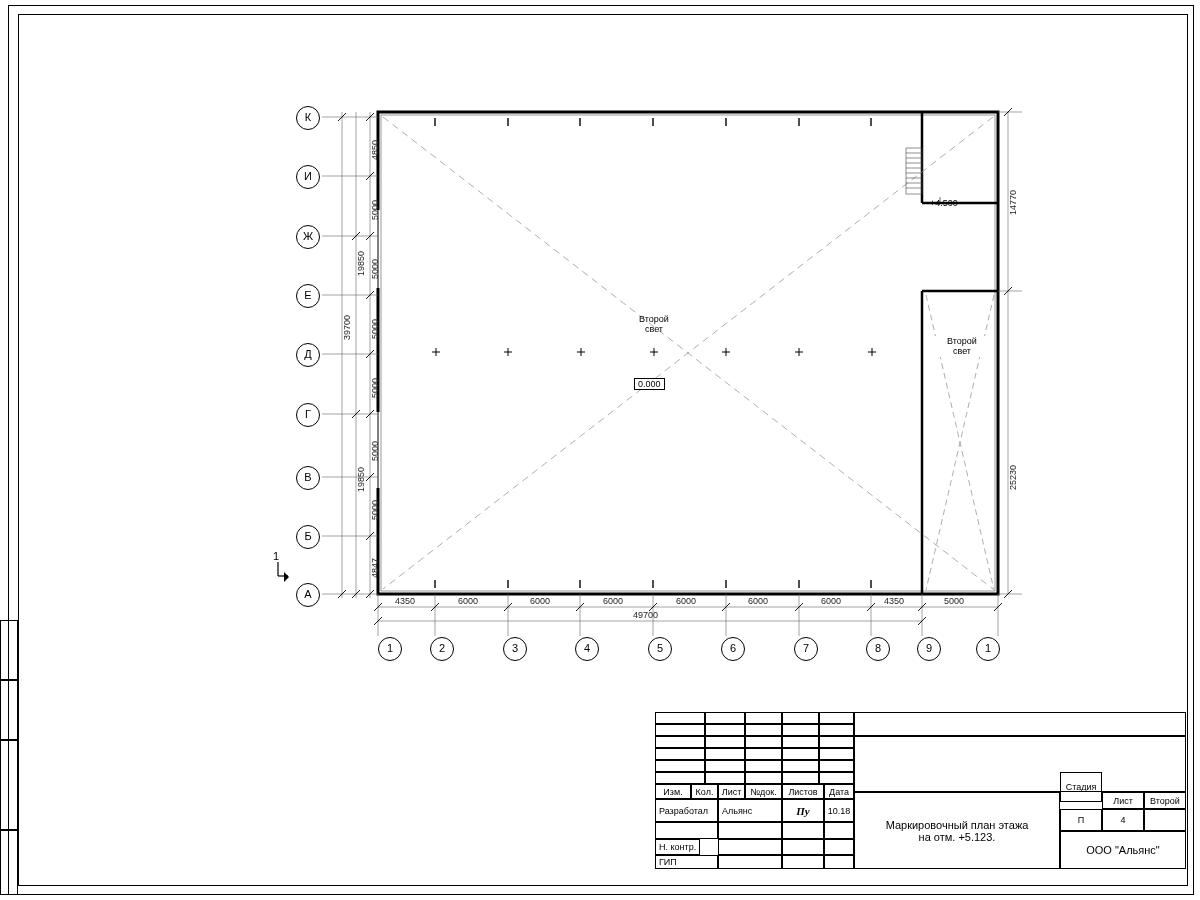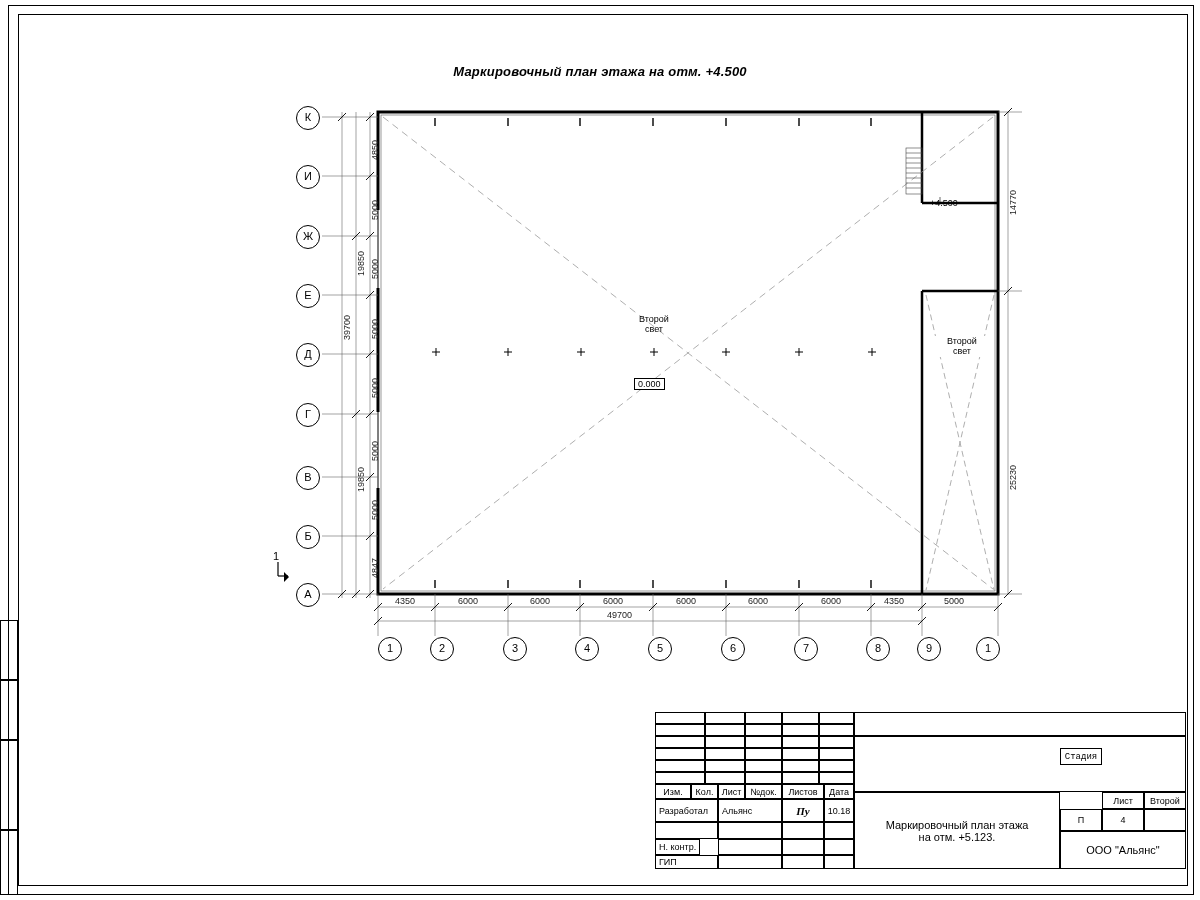"Маркировочный план этажа на отм. +4.500" div.plan-title { html: <div>Маркировочный план этажа на отм. +4.500</div> -> none }
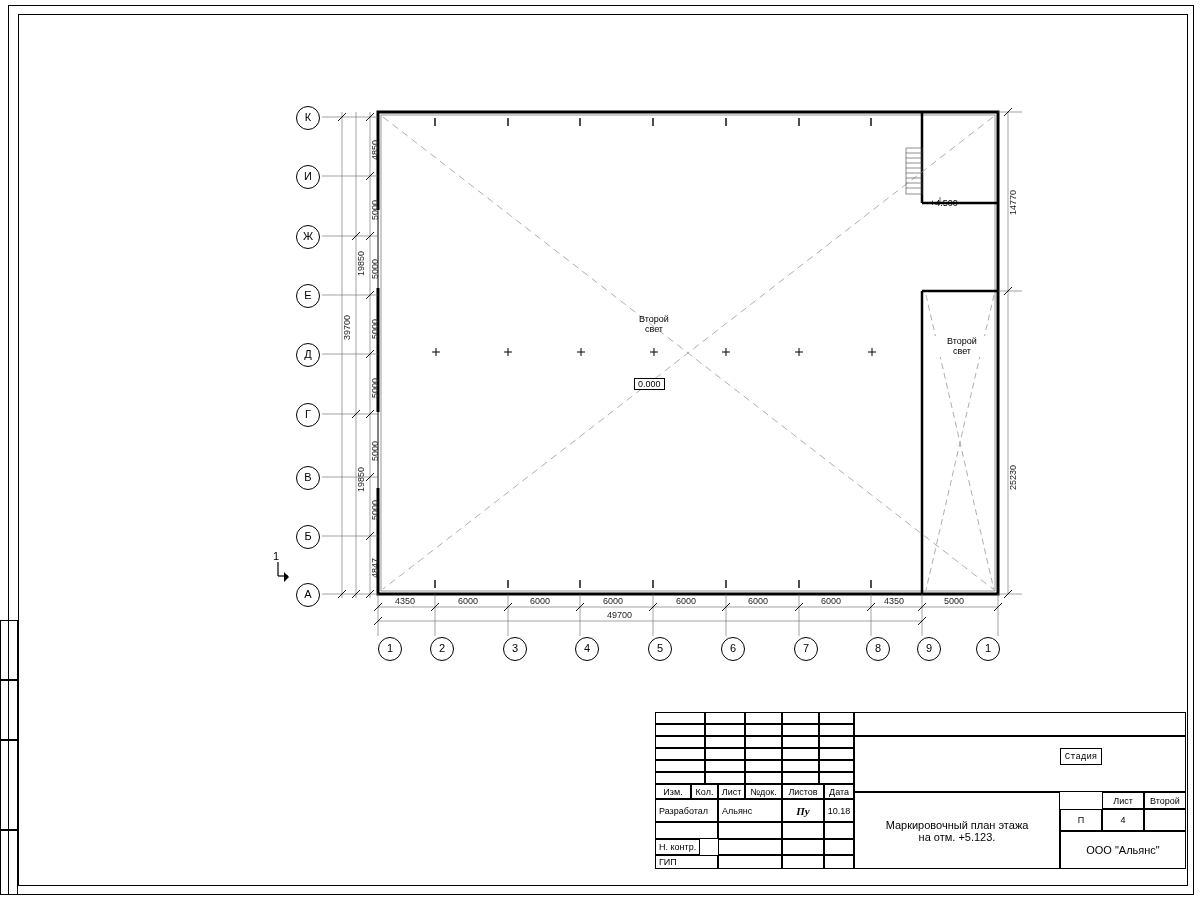"49700" div.dim { left: 607px -> 633px }
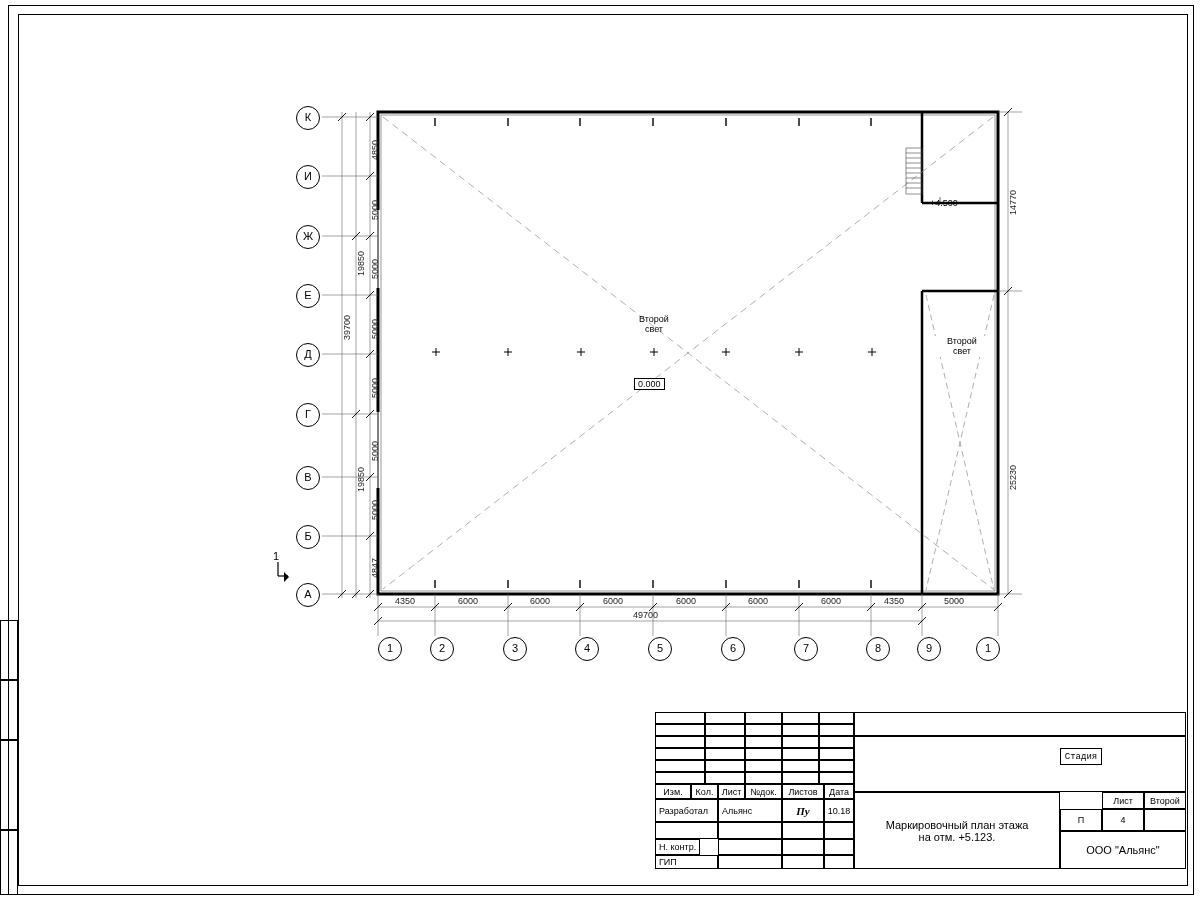"Стадия" div.tb-cell { font-family: Liberation Mono, monospace -> none; height: 17px -> 30px; top: 748px -> 772px }
